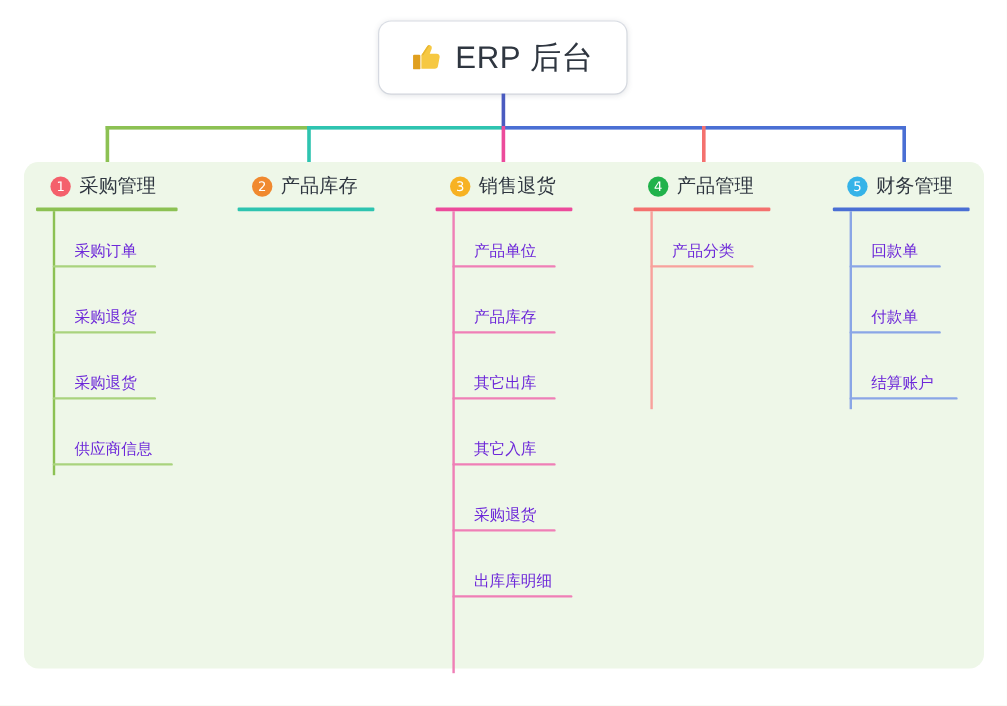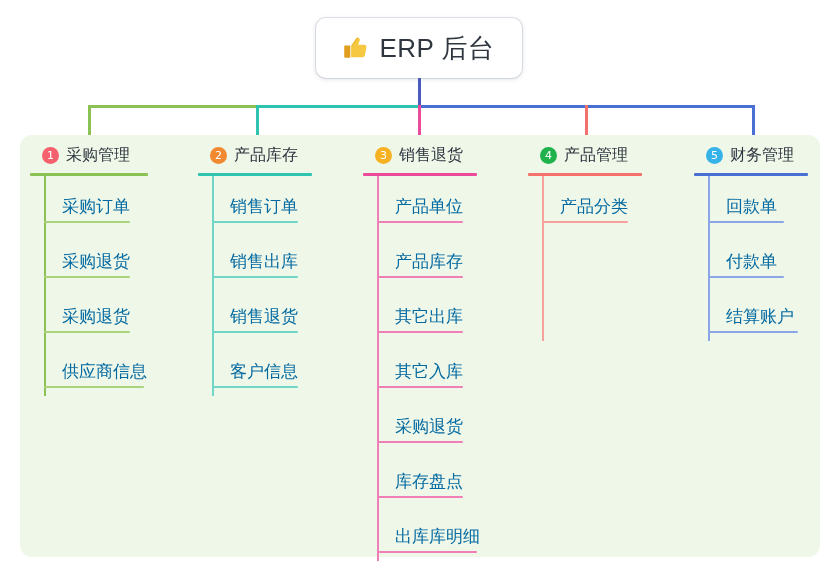"采购订单" .item-label { color: #0369a1 -> #6d28d9; font-size: 17px -> 13px }
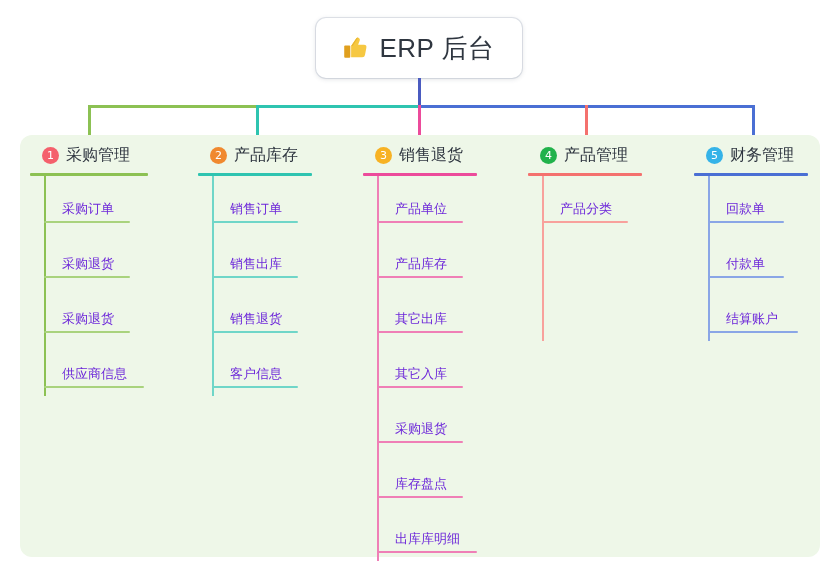"销售订单" div.items { html: <div> <div></div> <div> <span>销售订单</span> <div></div> </div> <div> <span>销售出库</span> <div></div> </div> <div> <span>销售退货</span> <div></div> </div> <div> <span>客户信息</span> <div></div> </div> </div> -> none }
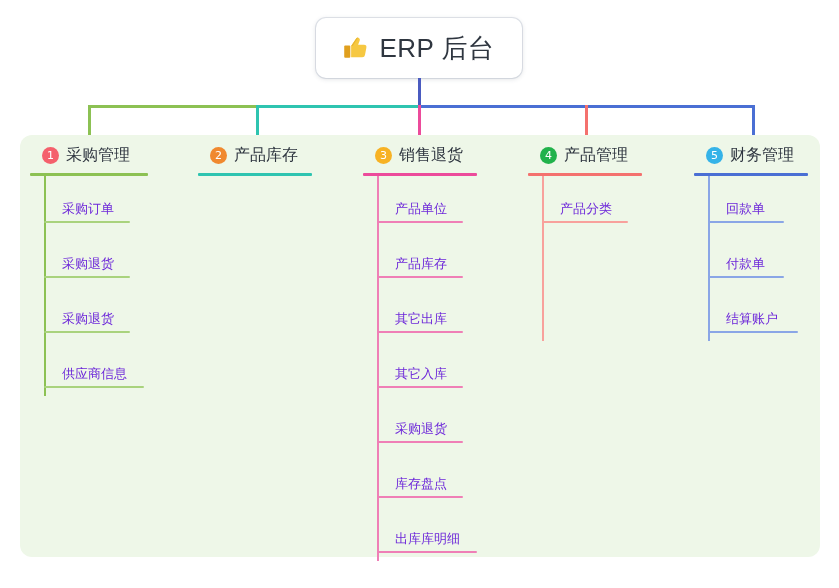"库存盘点" div.item { html: <div> <span>库存盘点</span> <div></div> </div> -> none }
